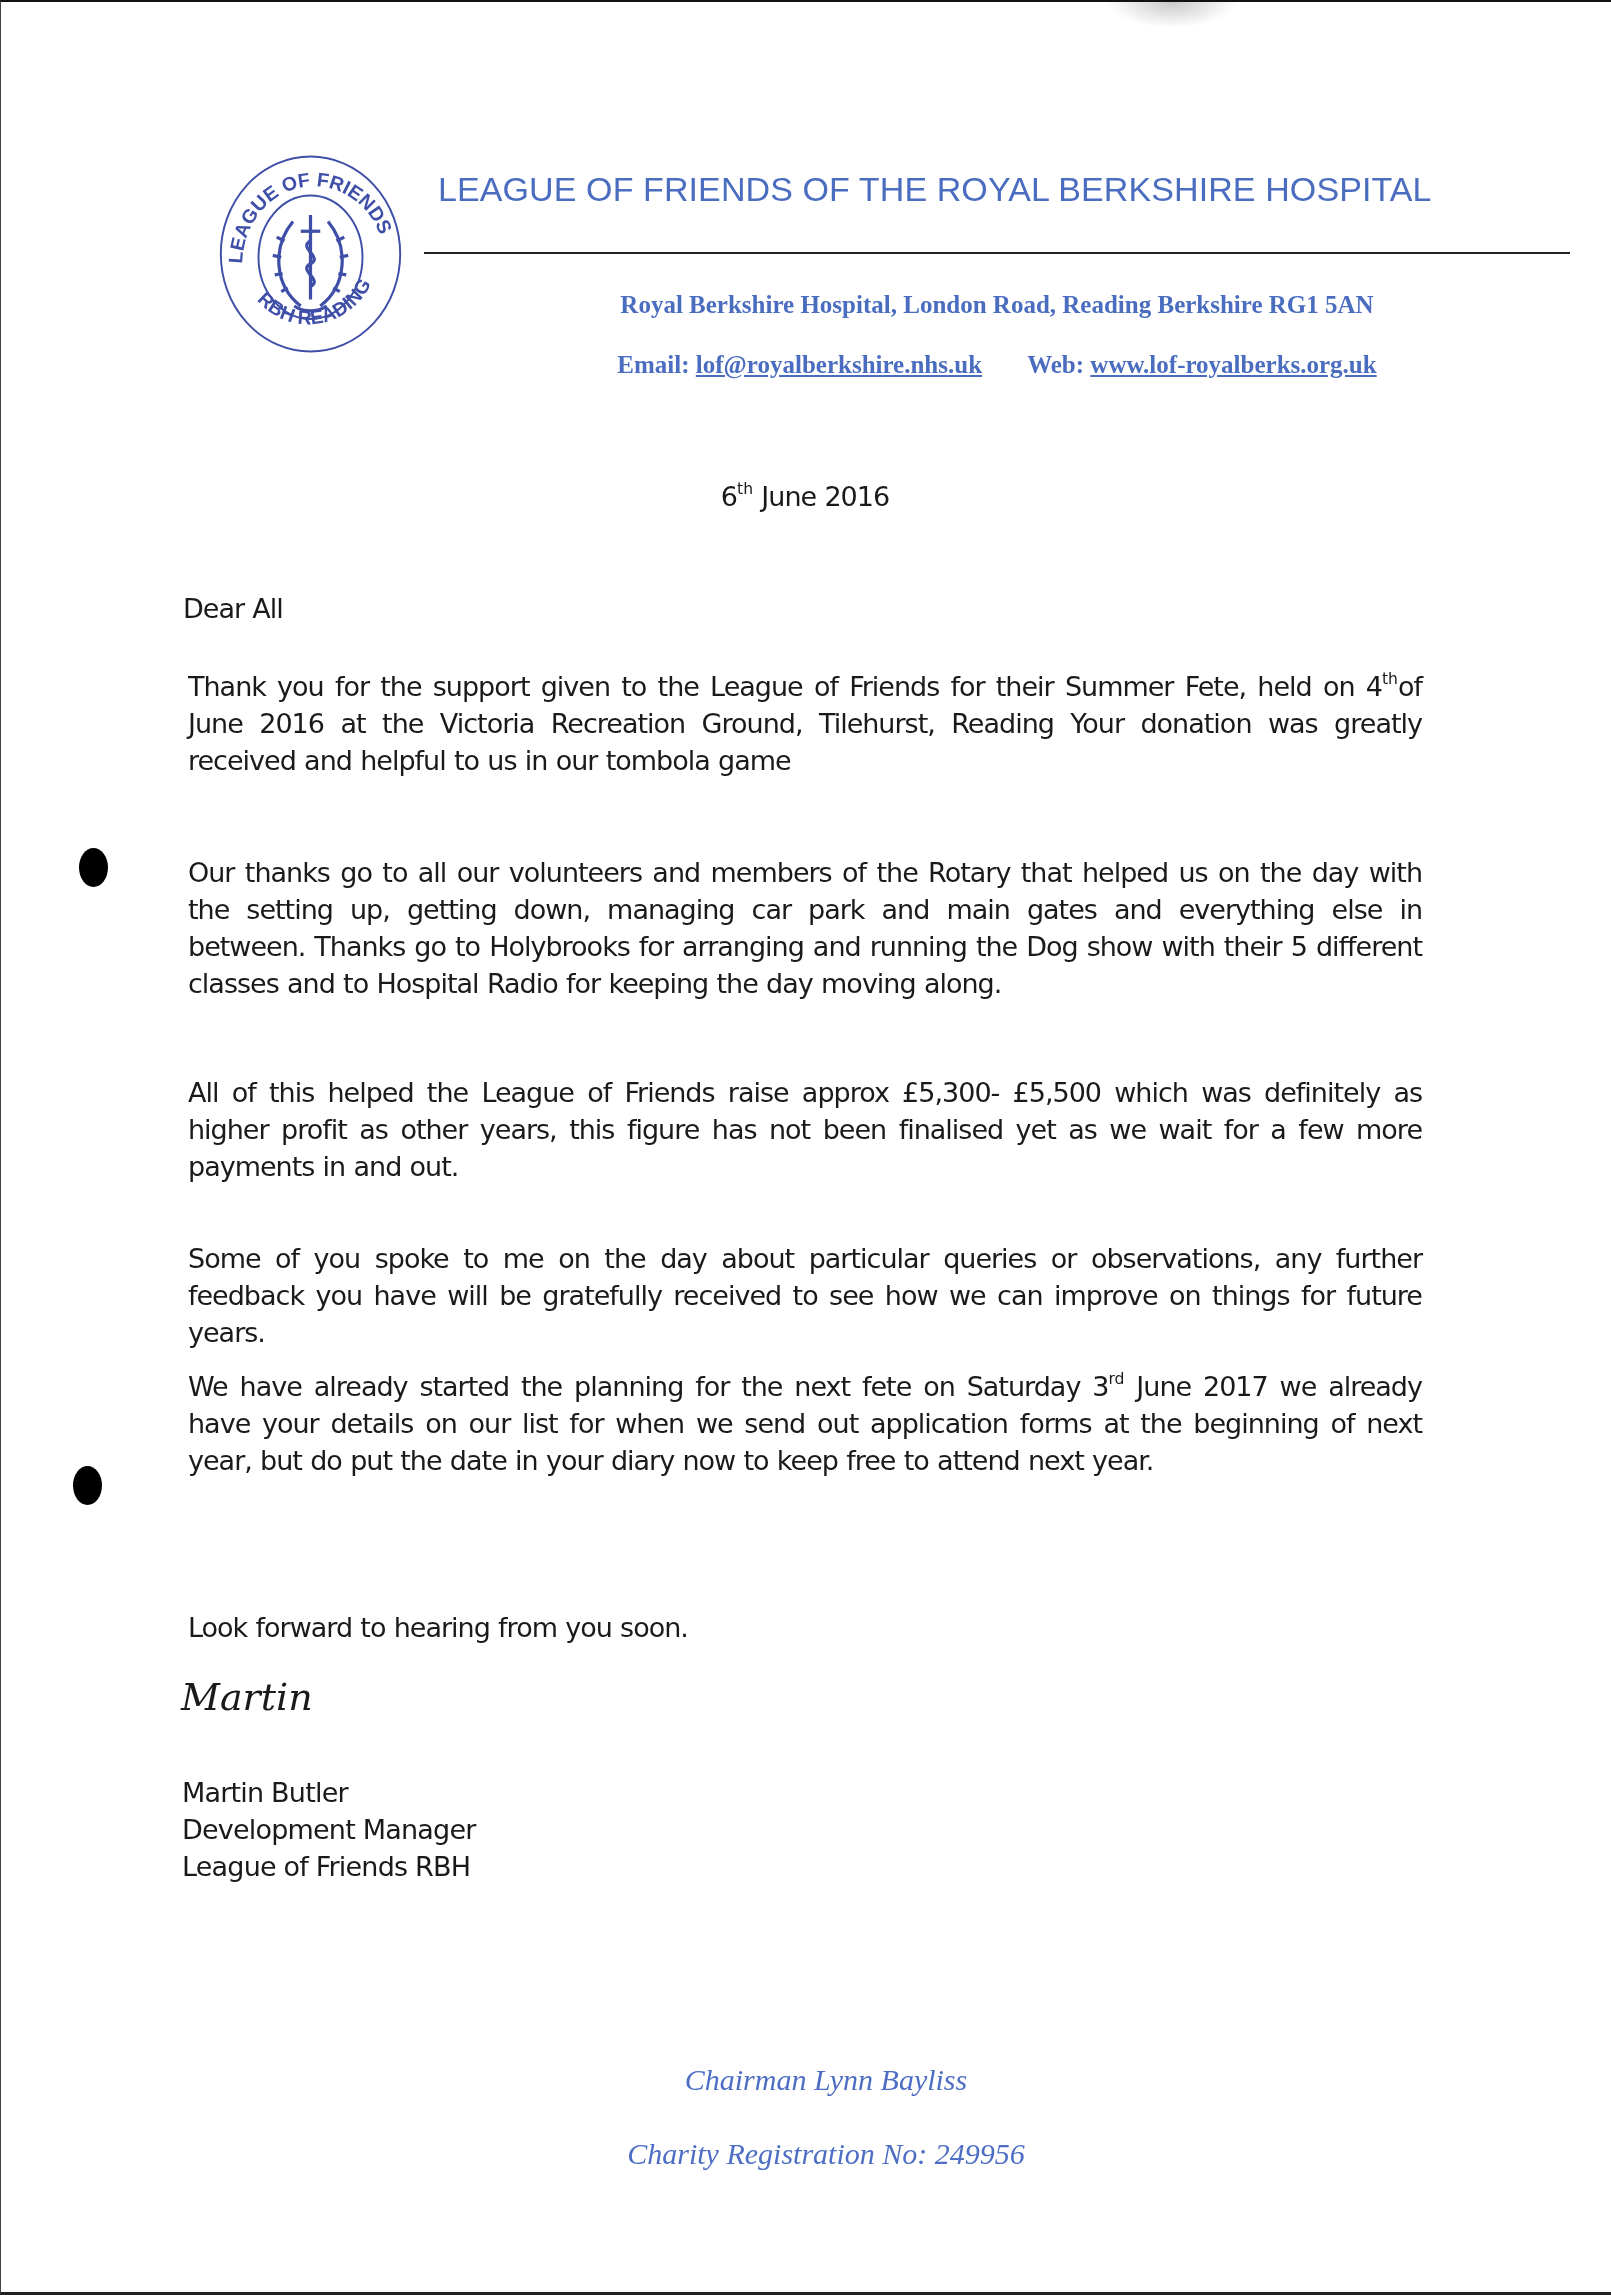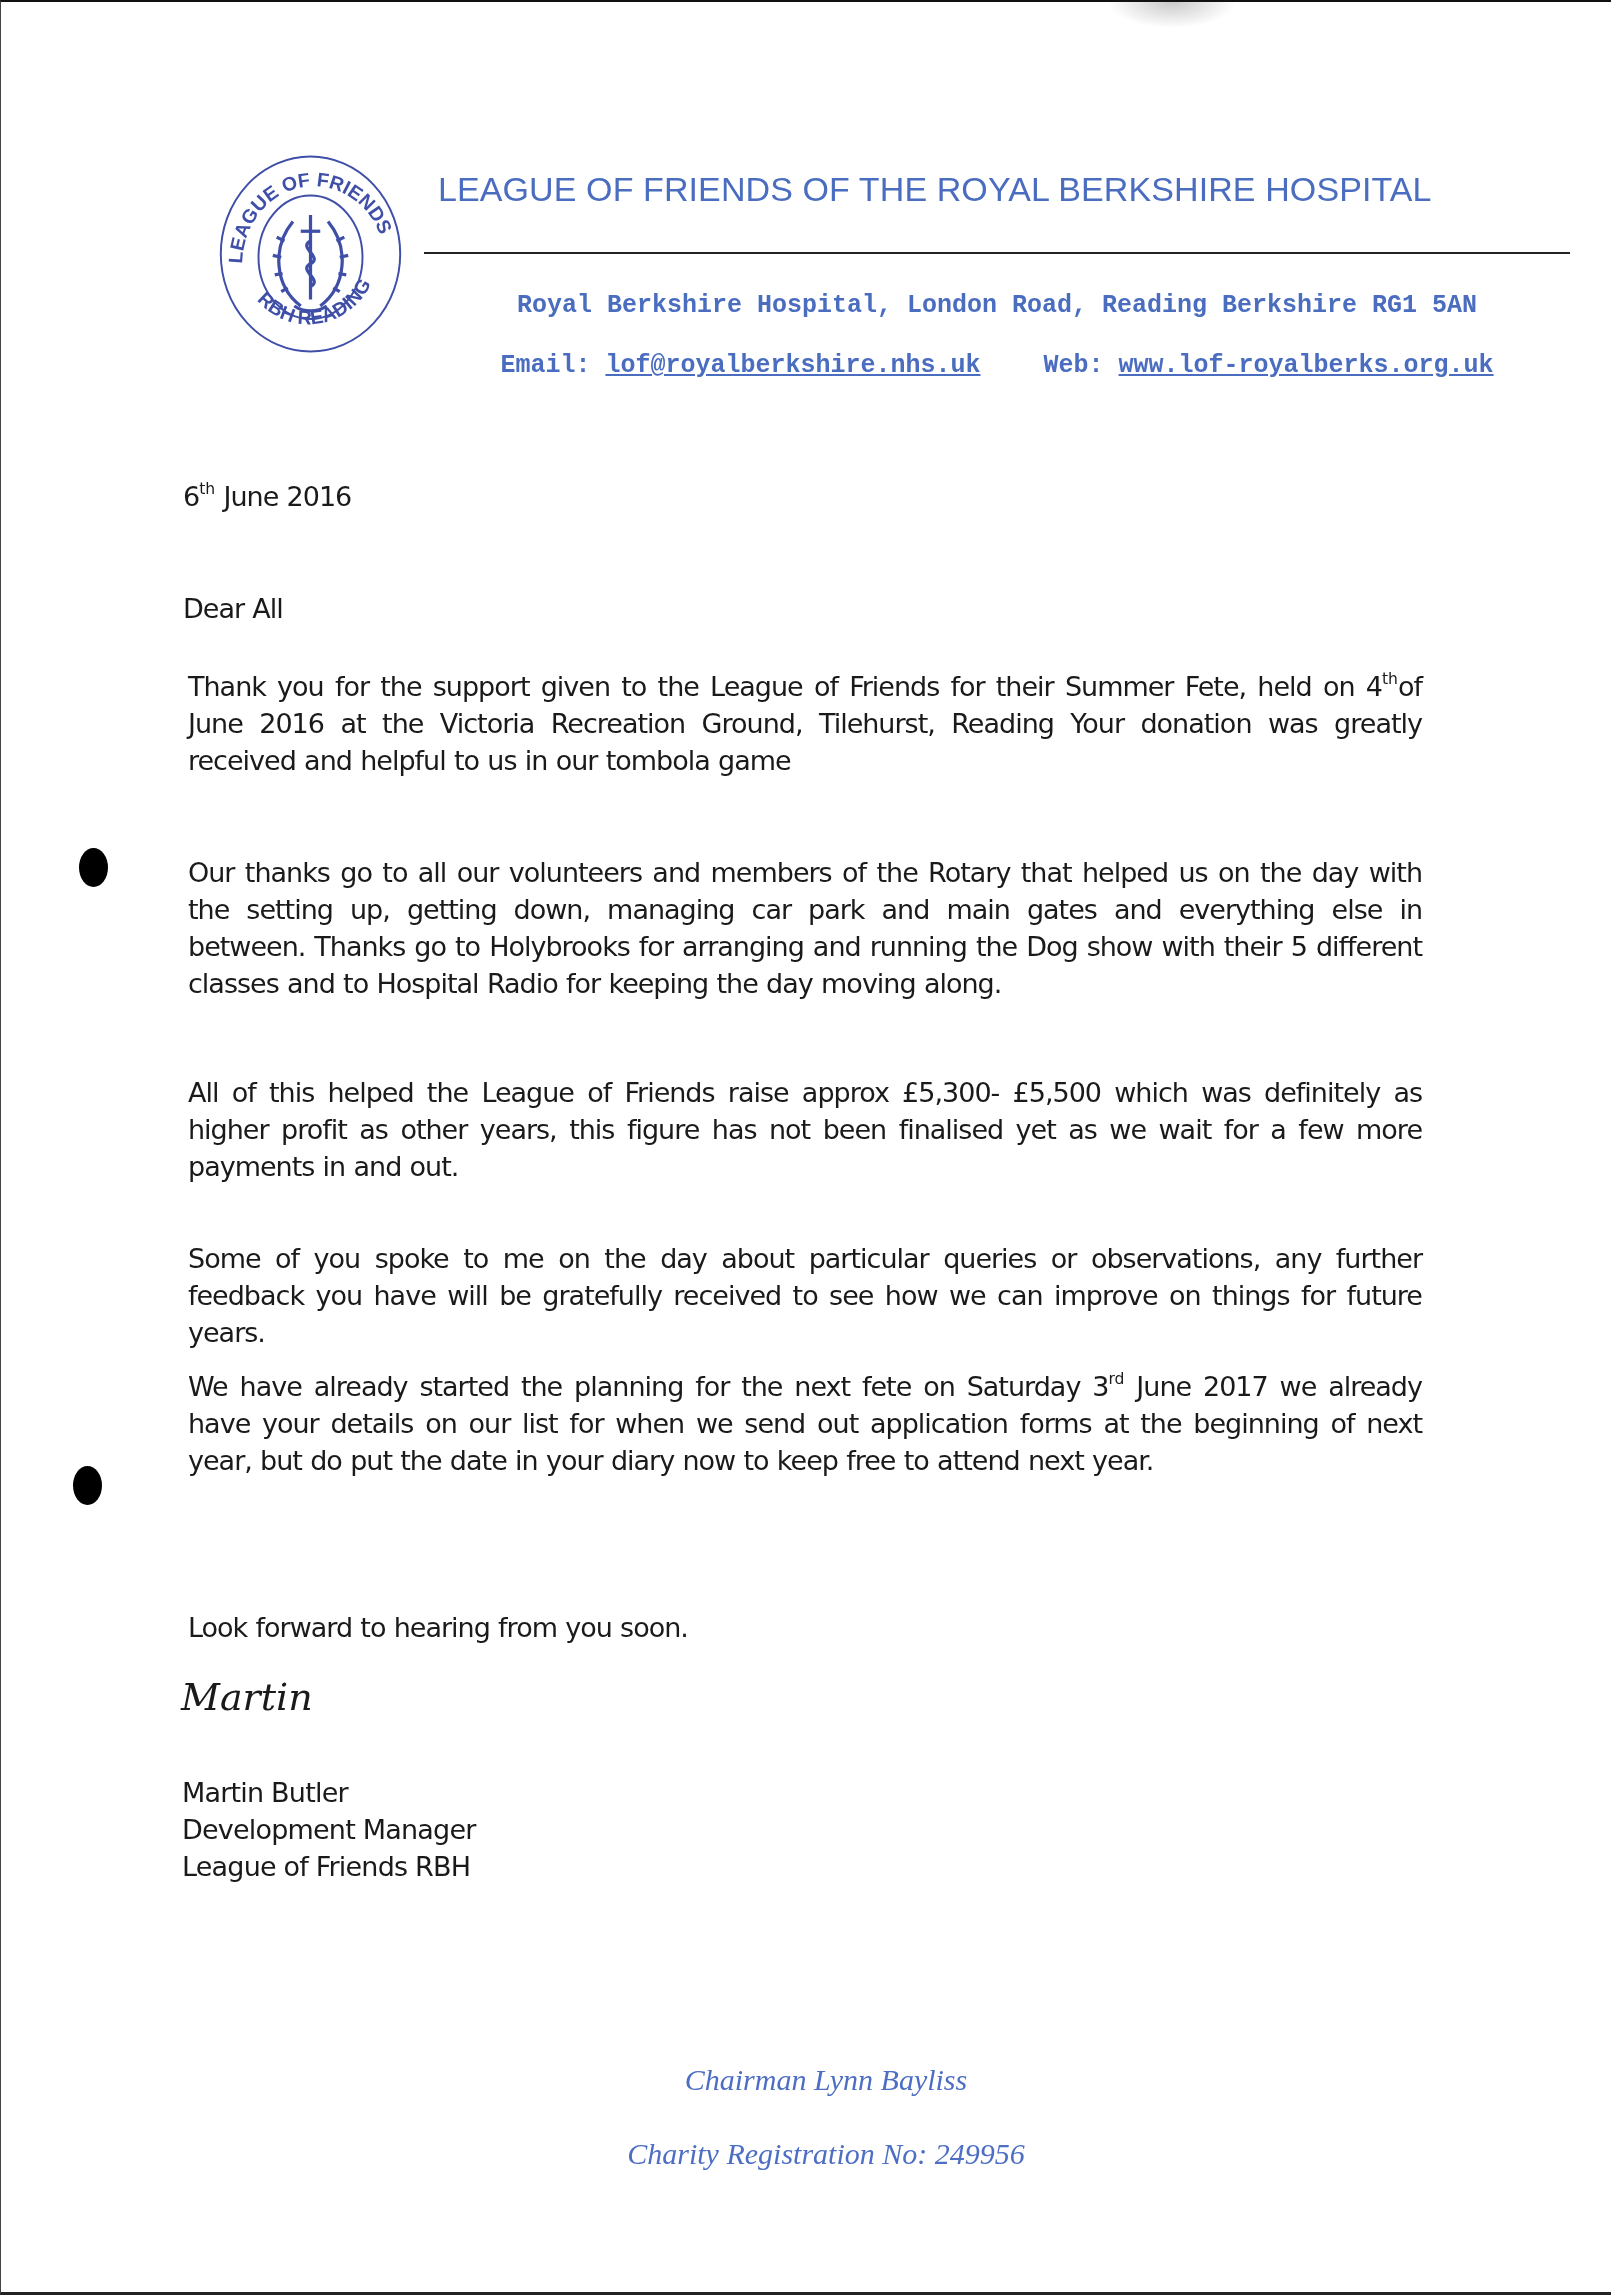"Royal Berkshire Hospital, London Road," .addr { font-family: Liberation Mono, monospace -> Liberation Serif, serif }
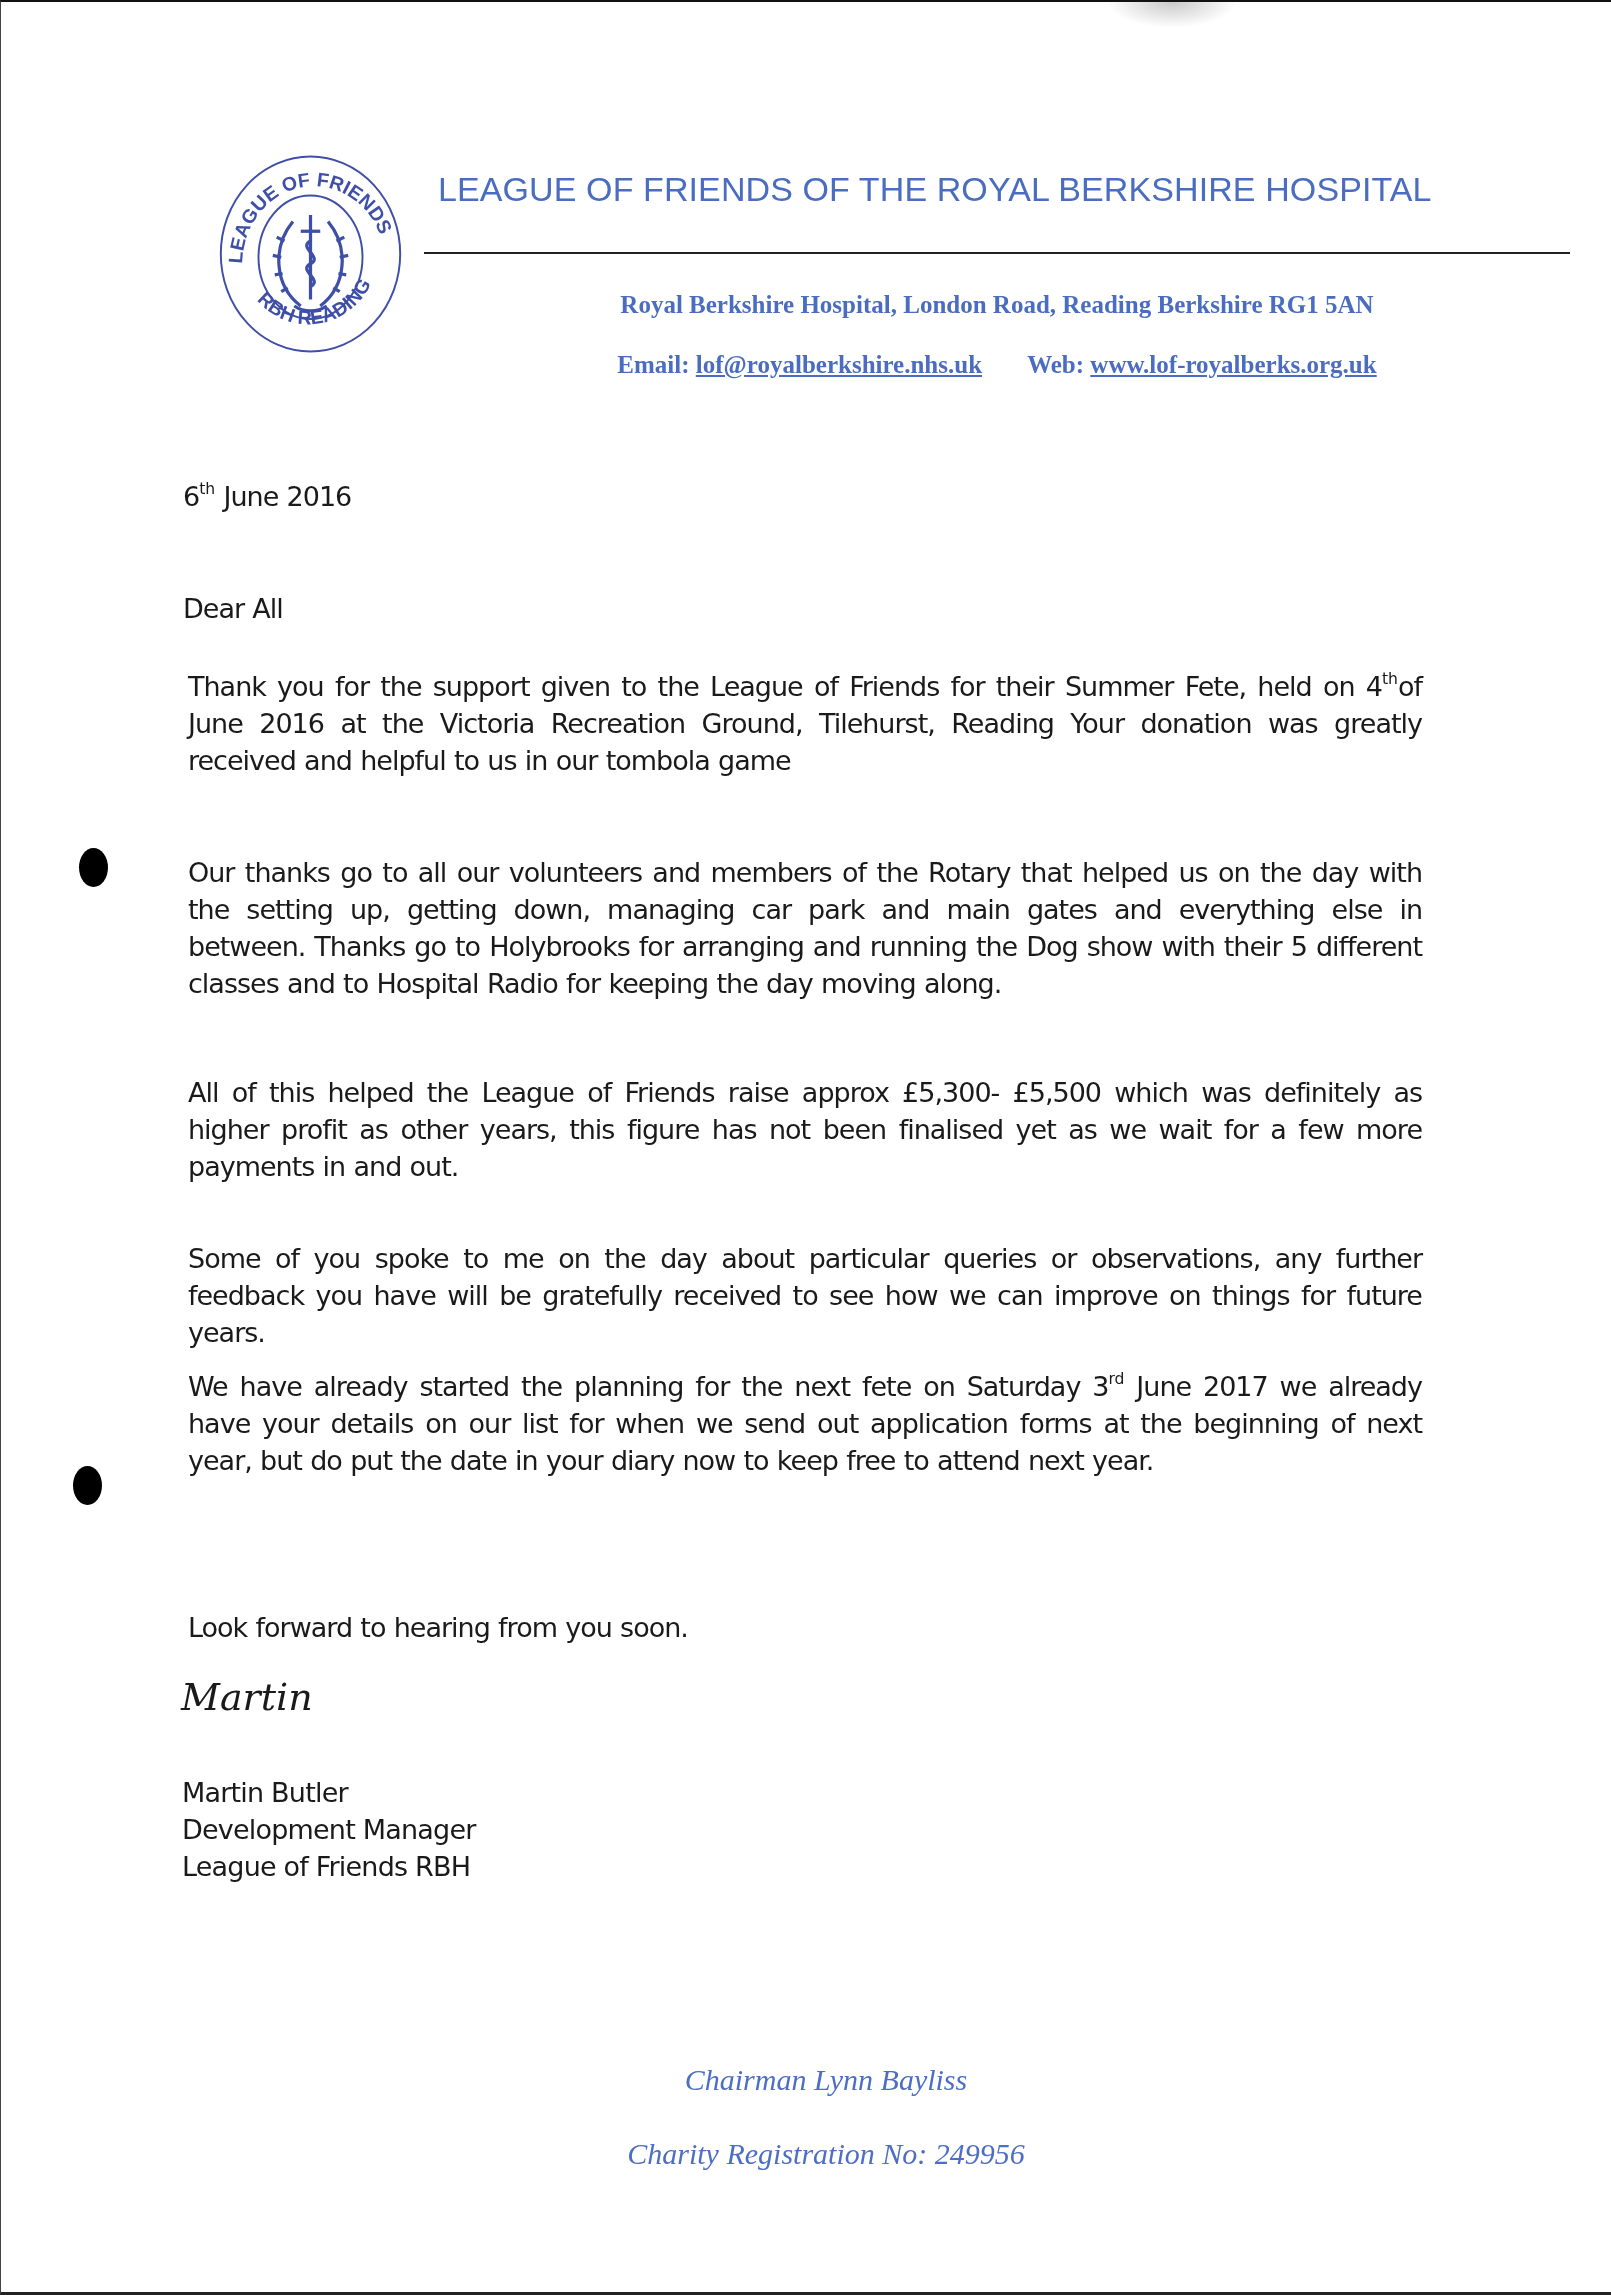"6th June 2016" .date { text-align: none -> center }
